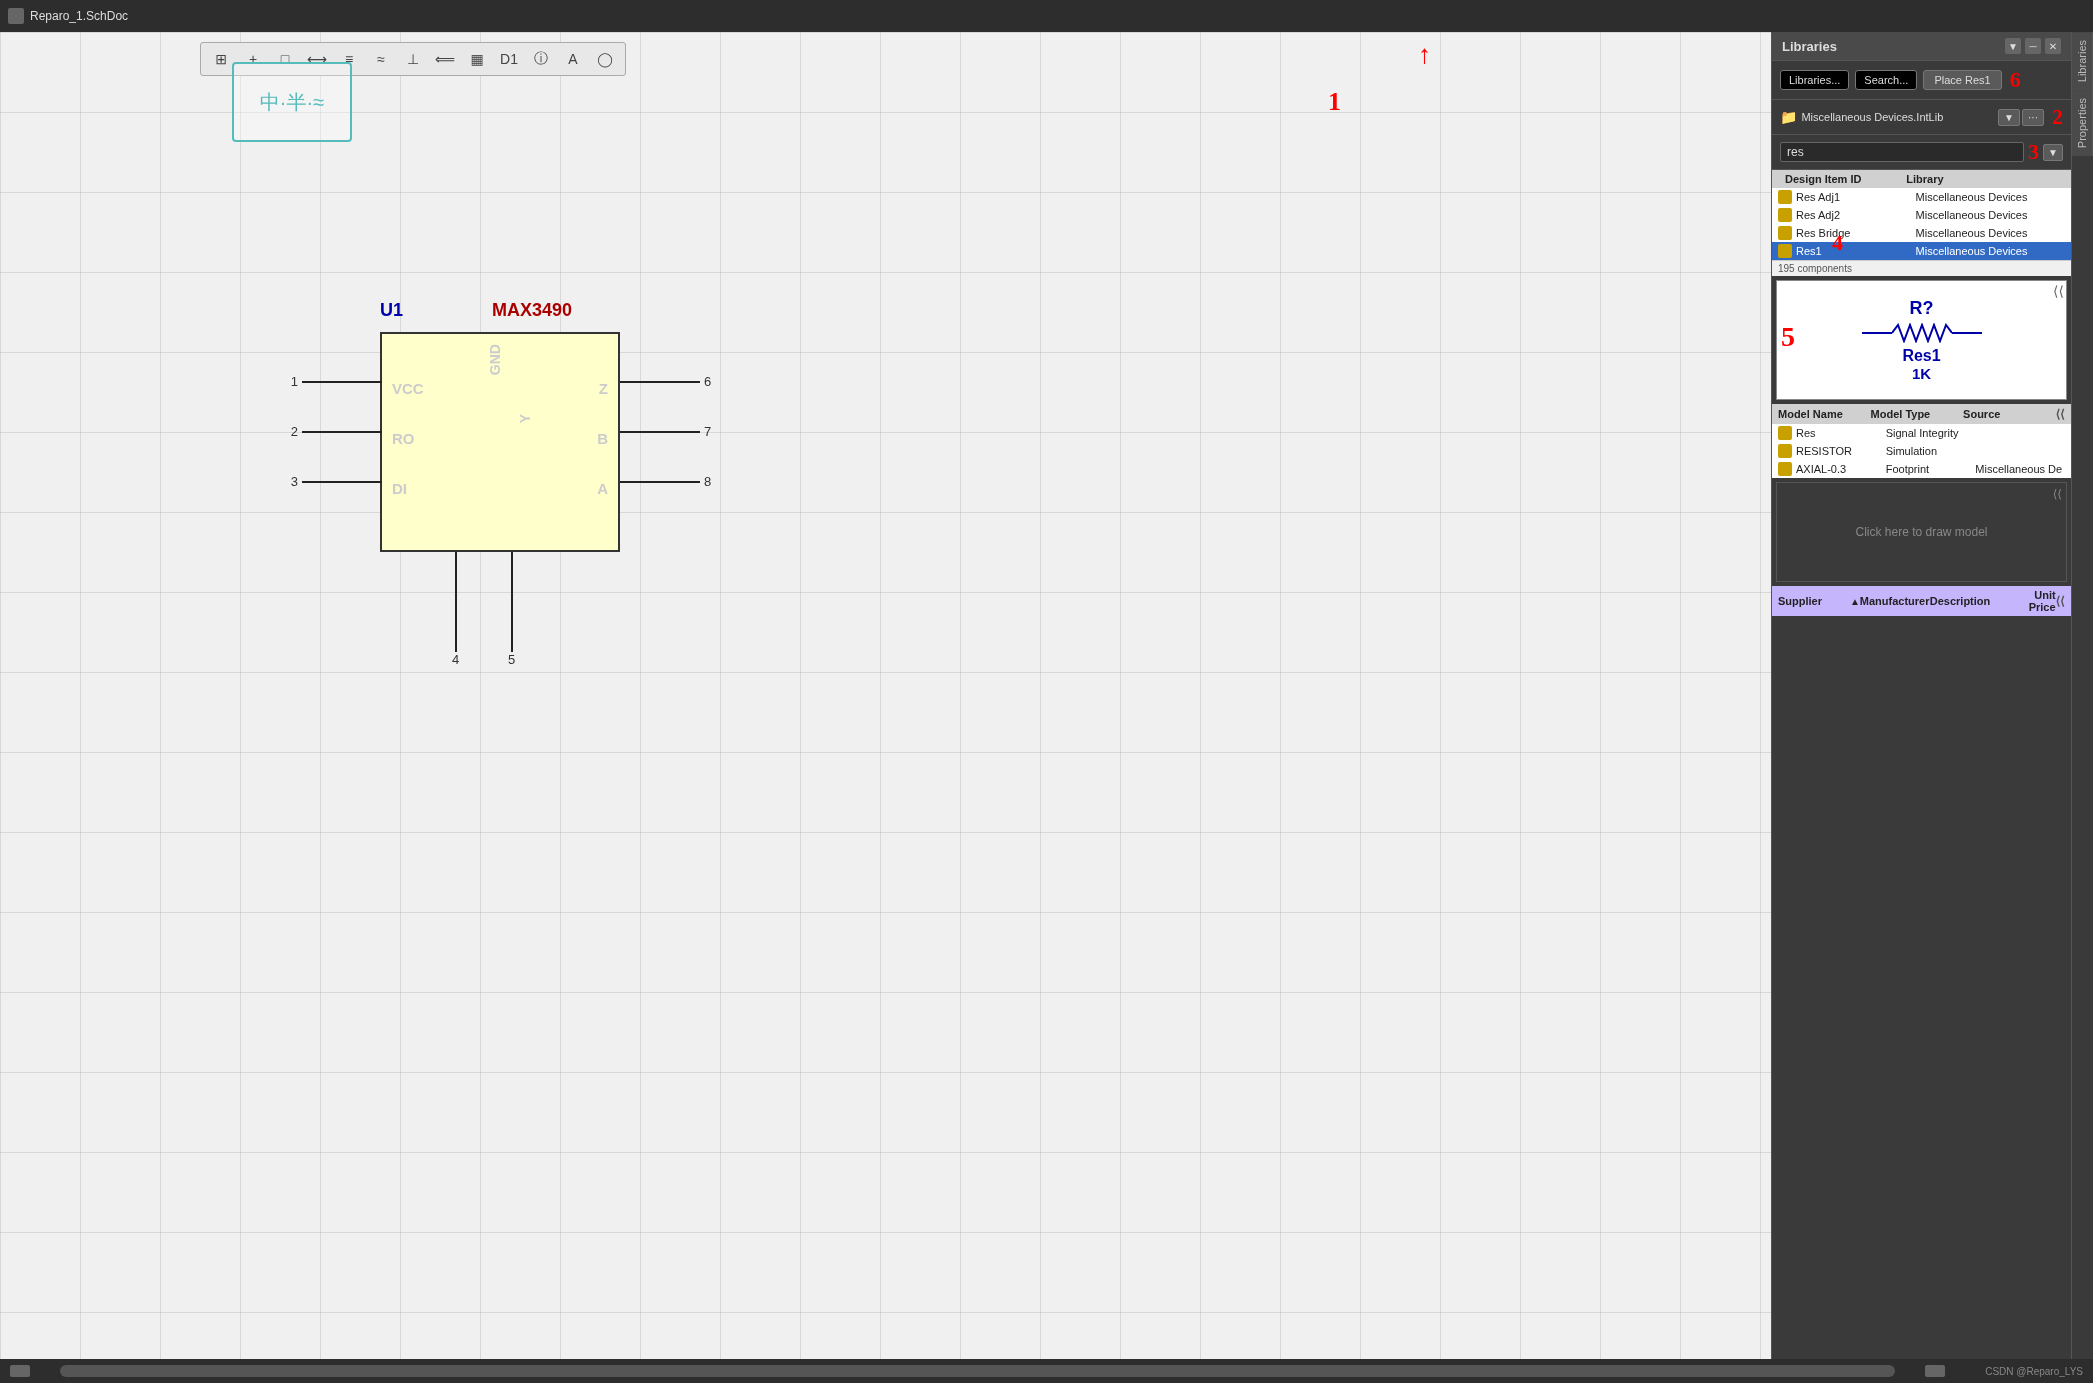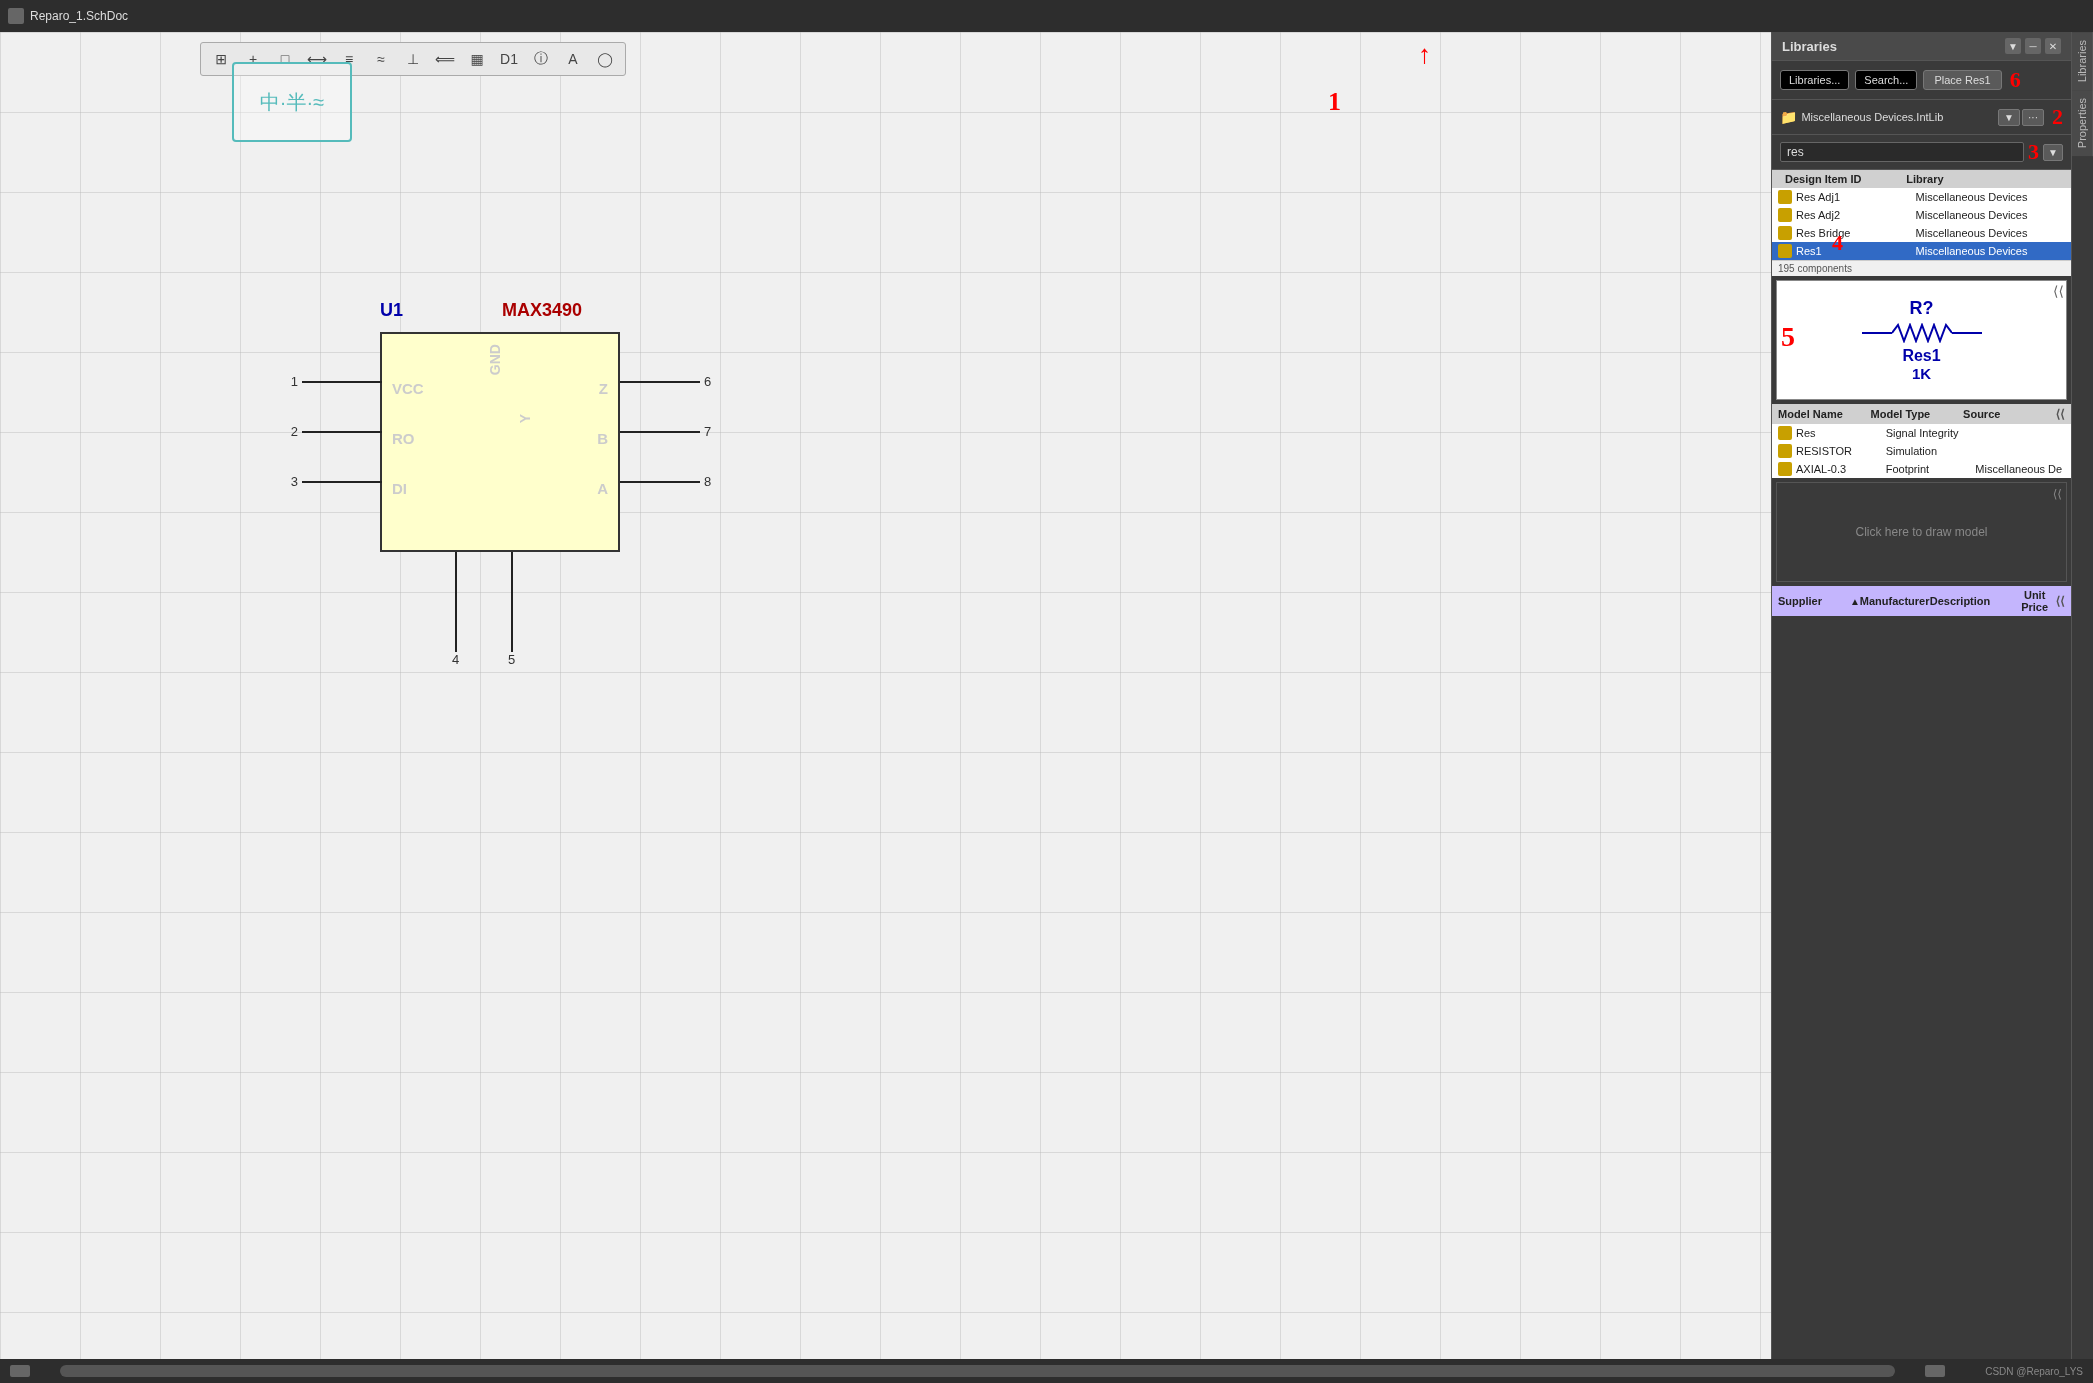"MAX3490" div { left: 222px -> 212px }
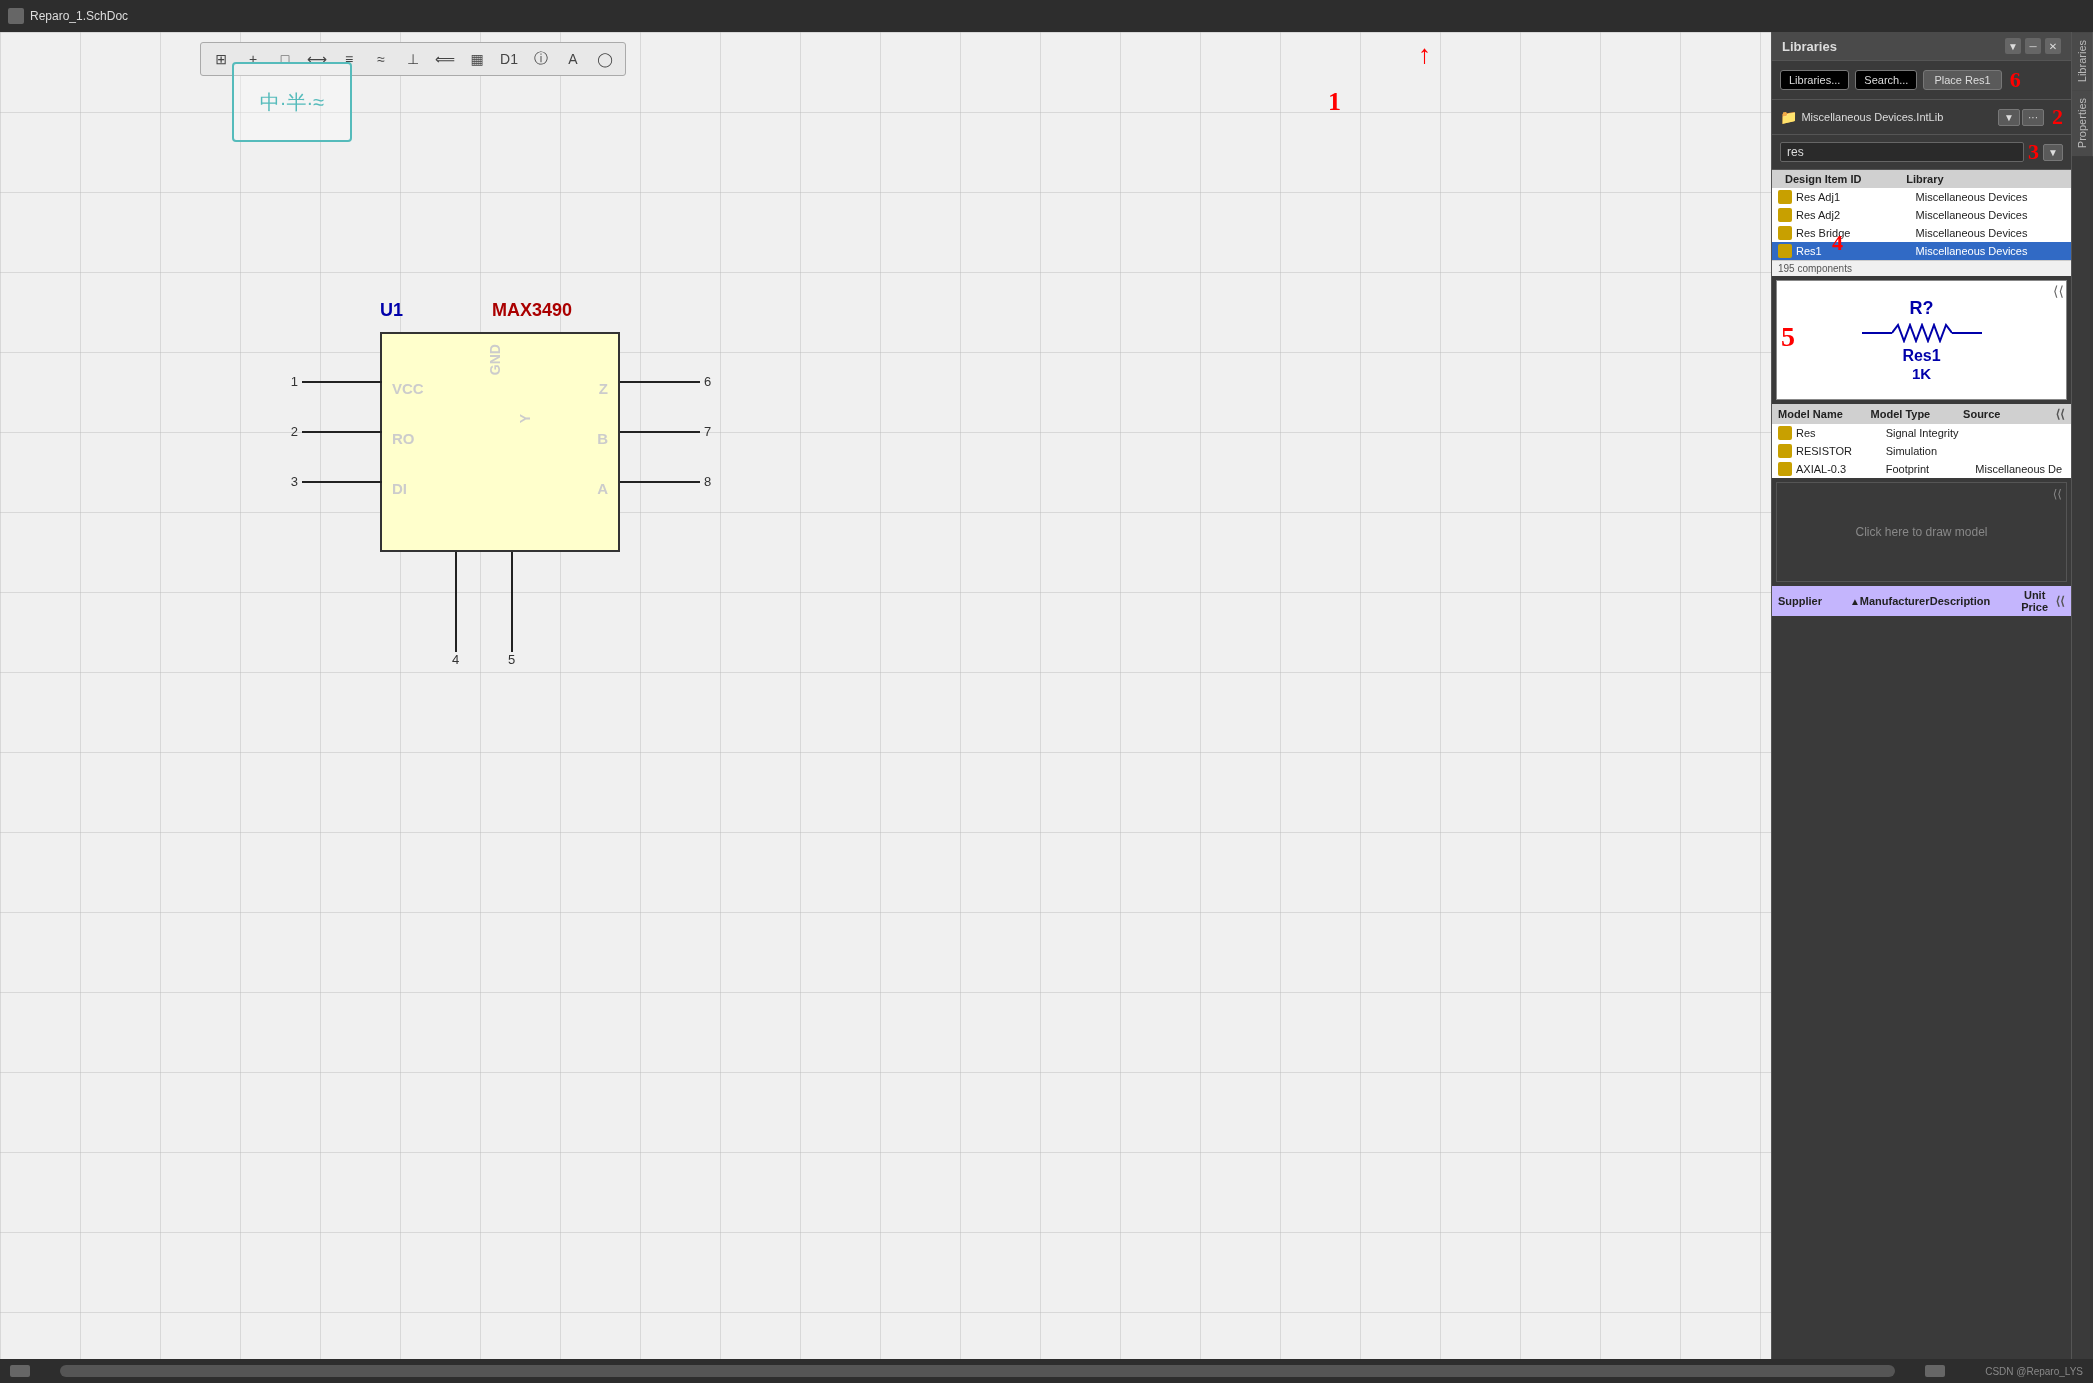"Unit" span.col-unit { text-align: center -> right }
